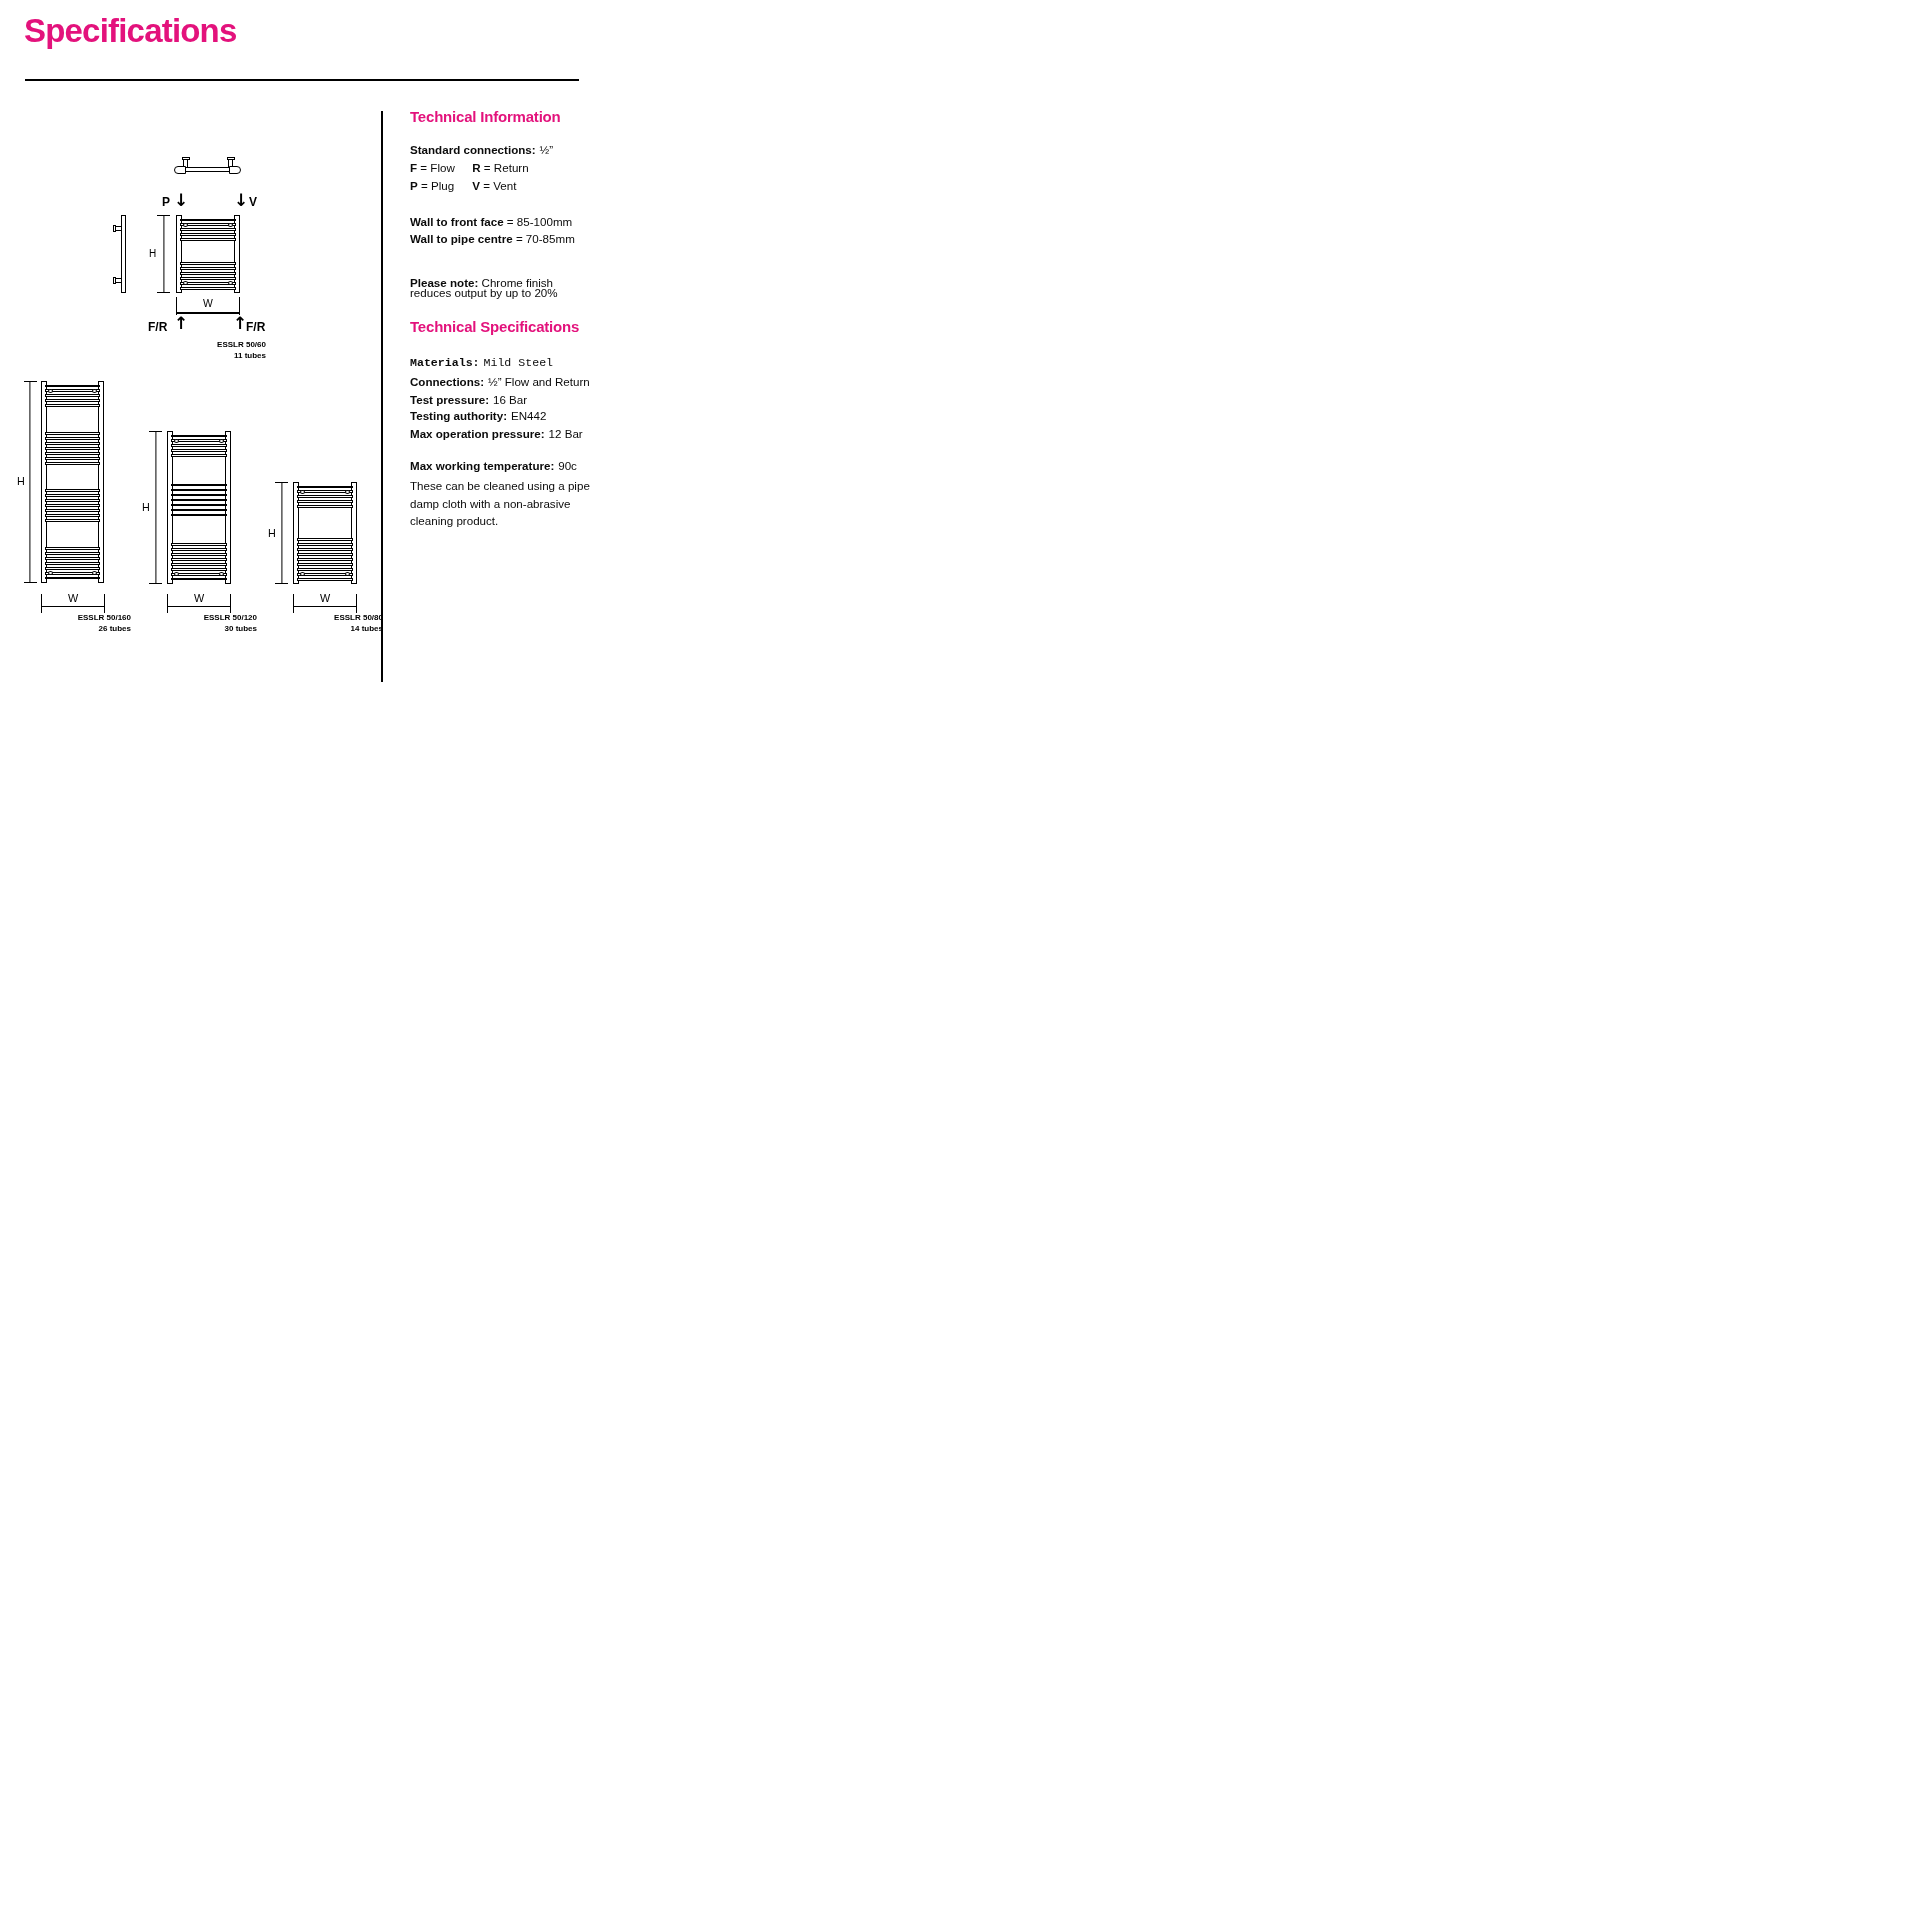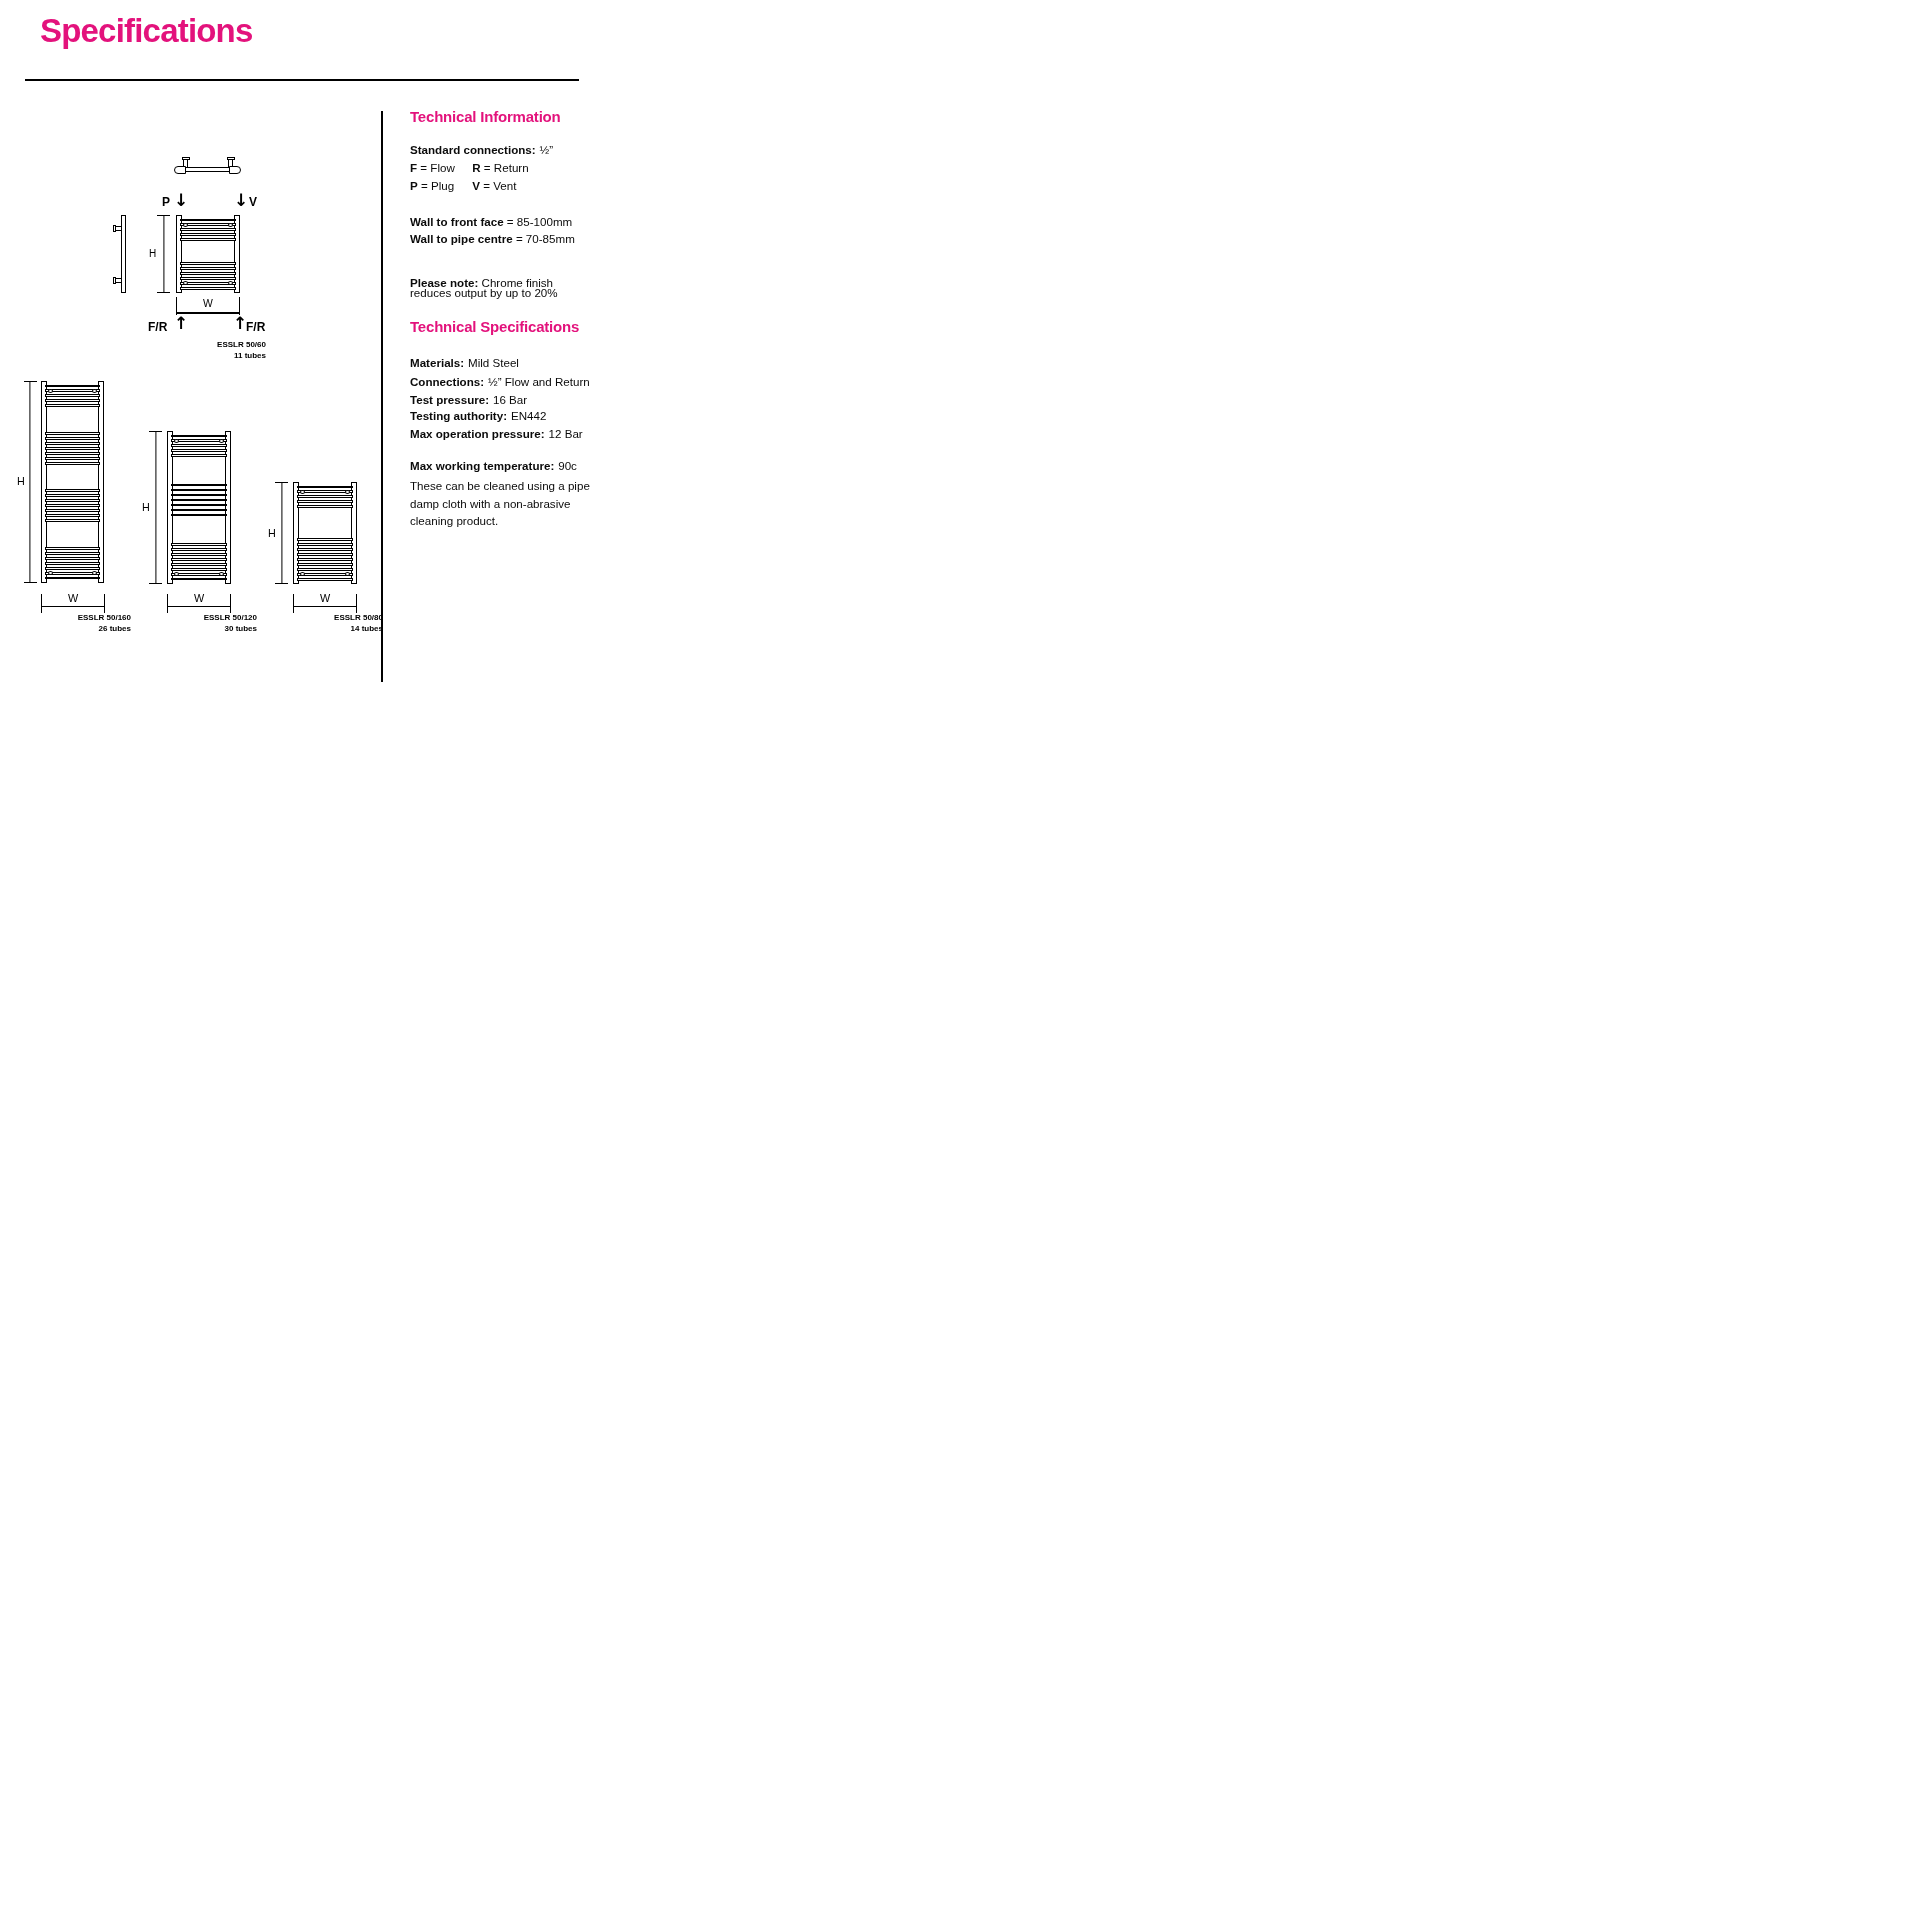"Specifications" #title { margin-left: 16px -> none }
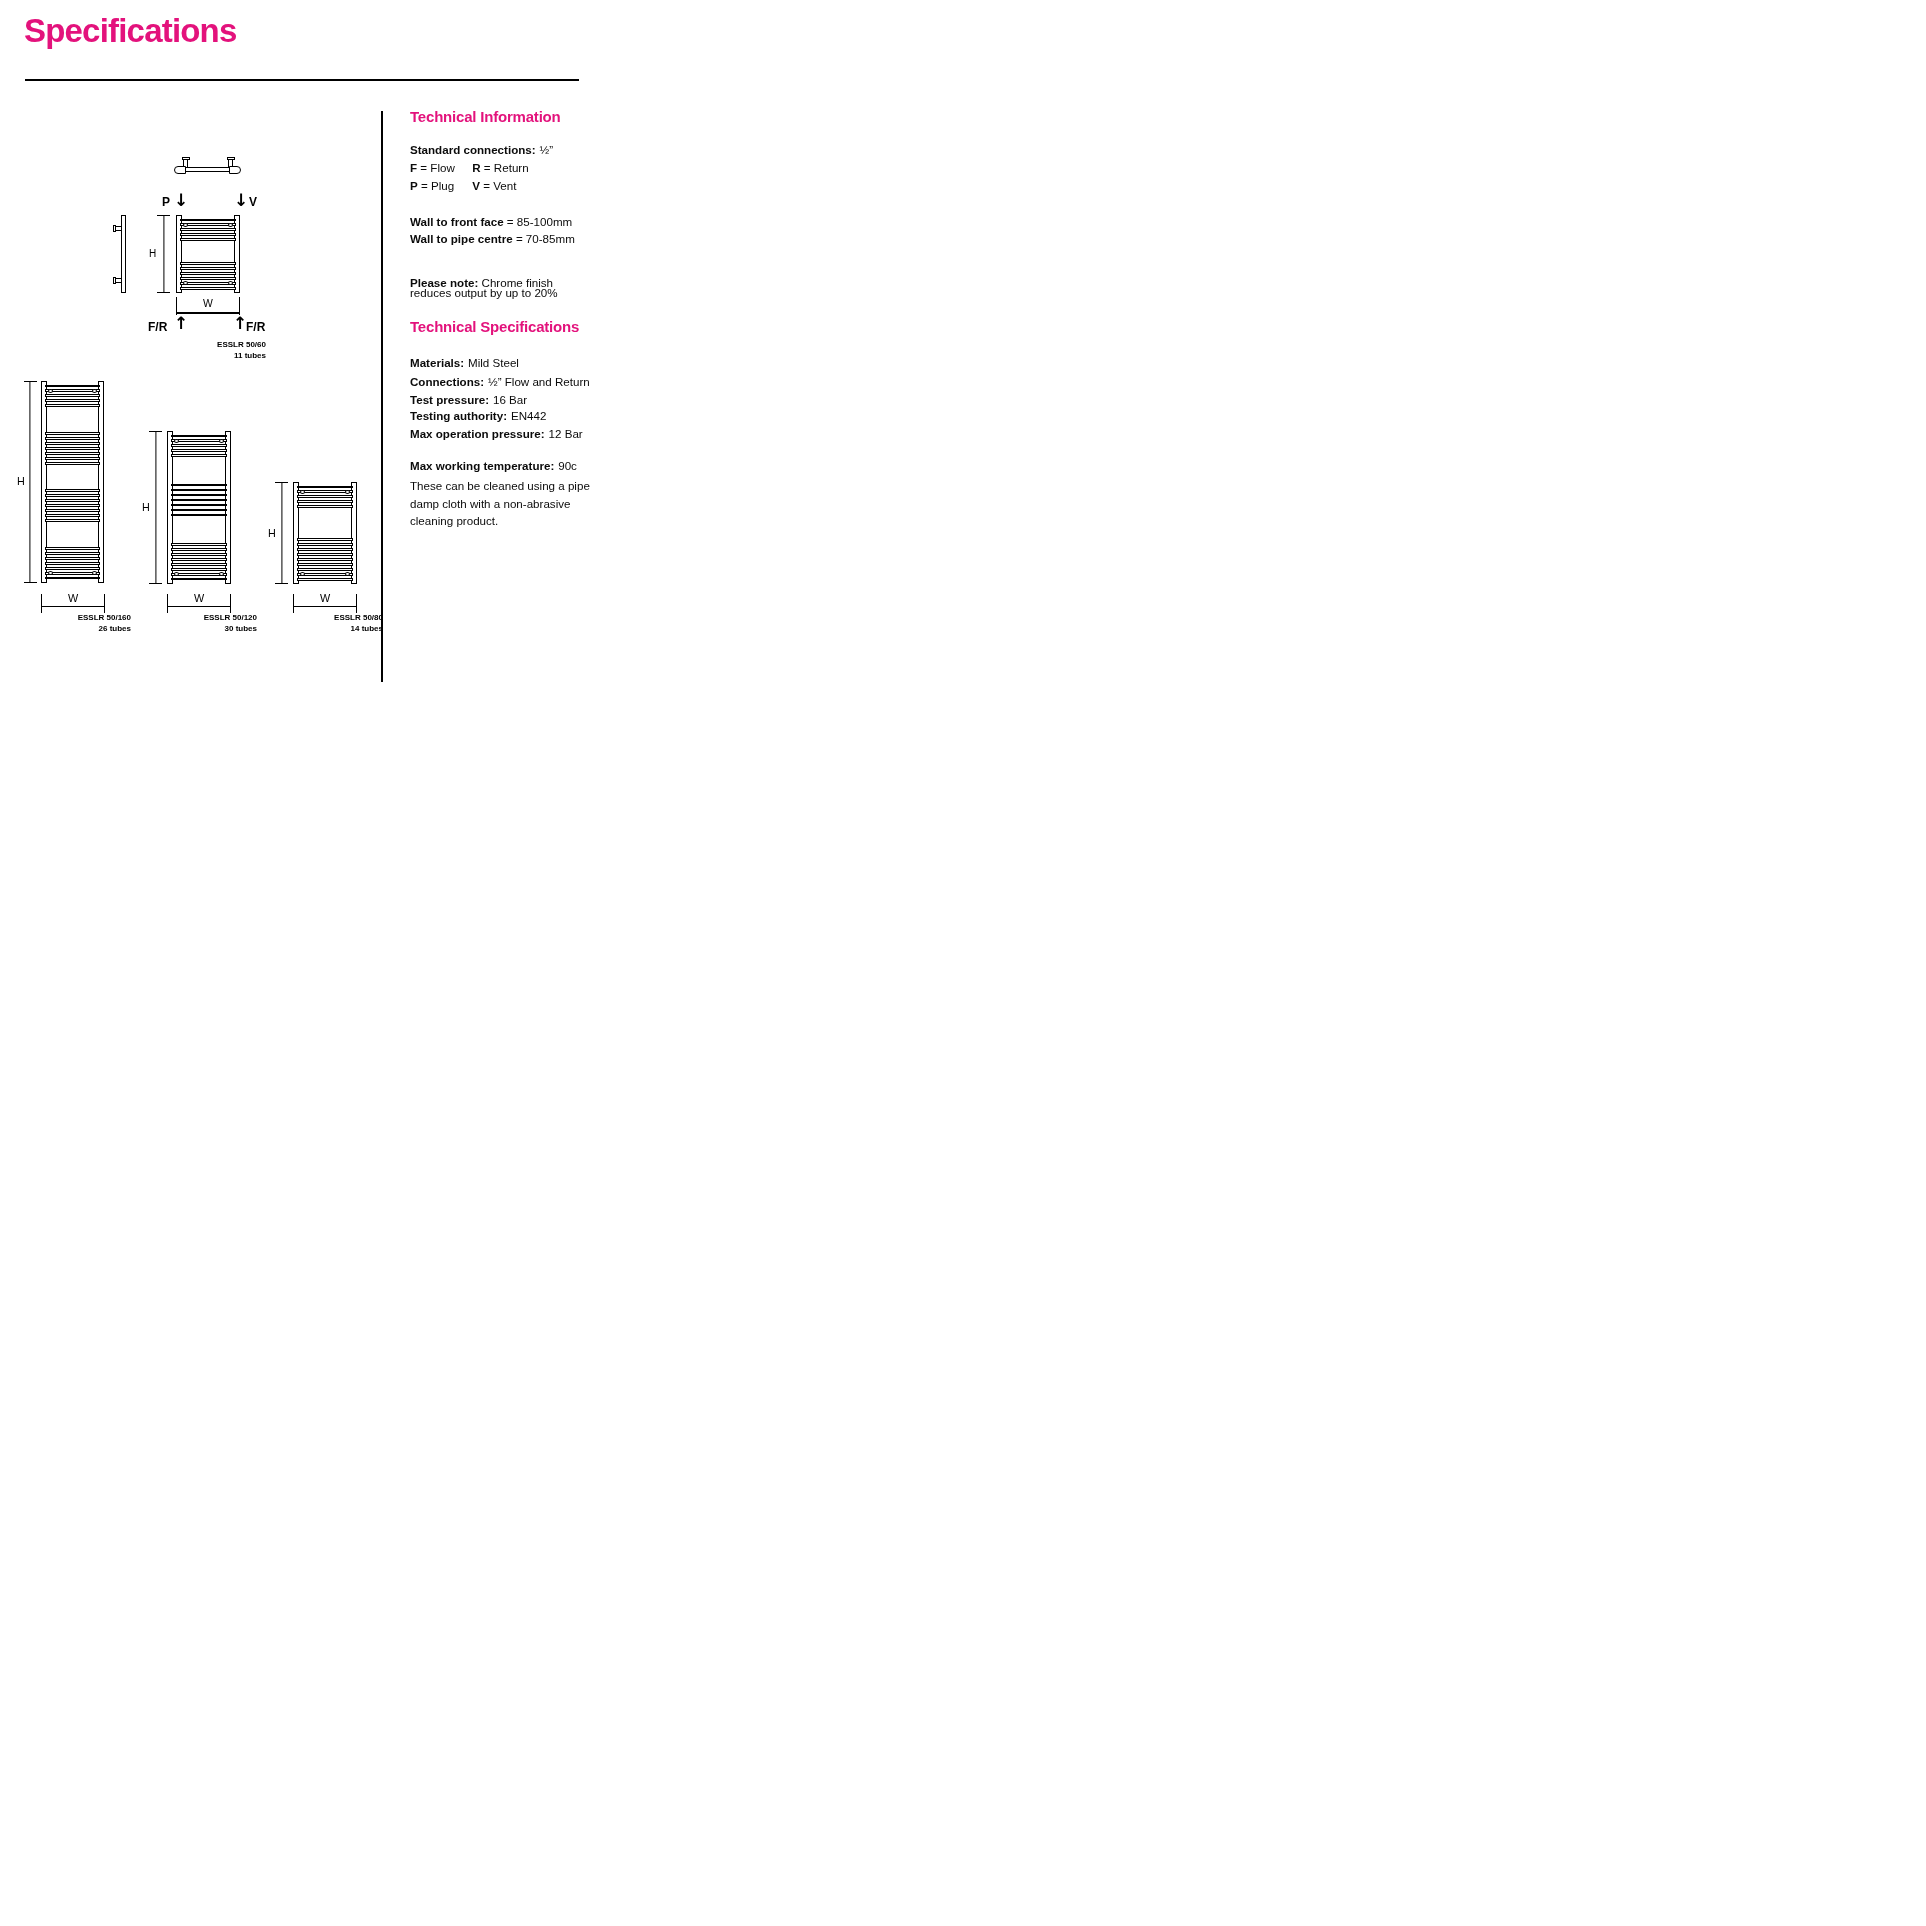"Materials: Mild Steel" div.rc-line { font-family: none -> Liberation Mono, monospace }
